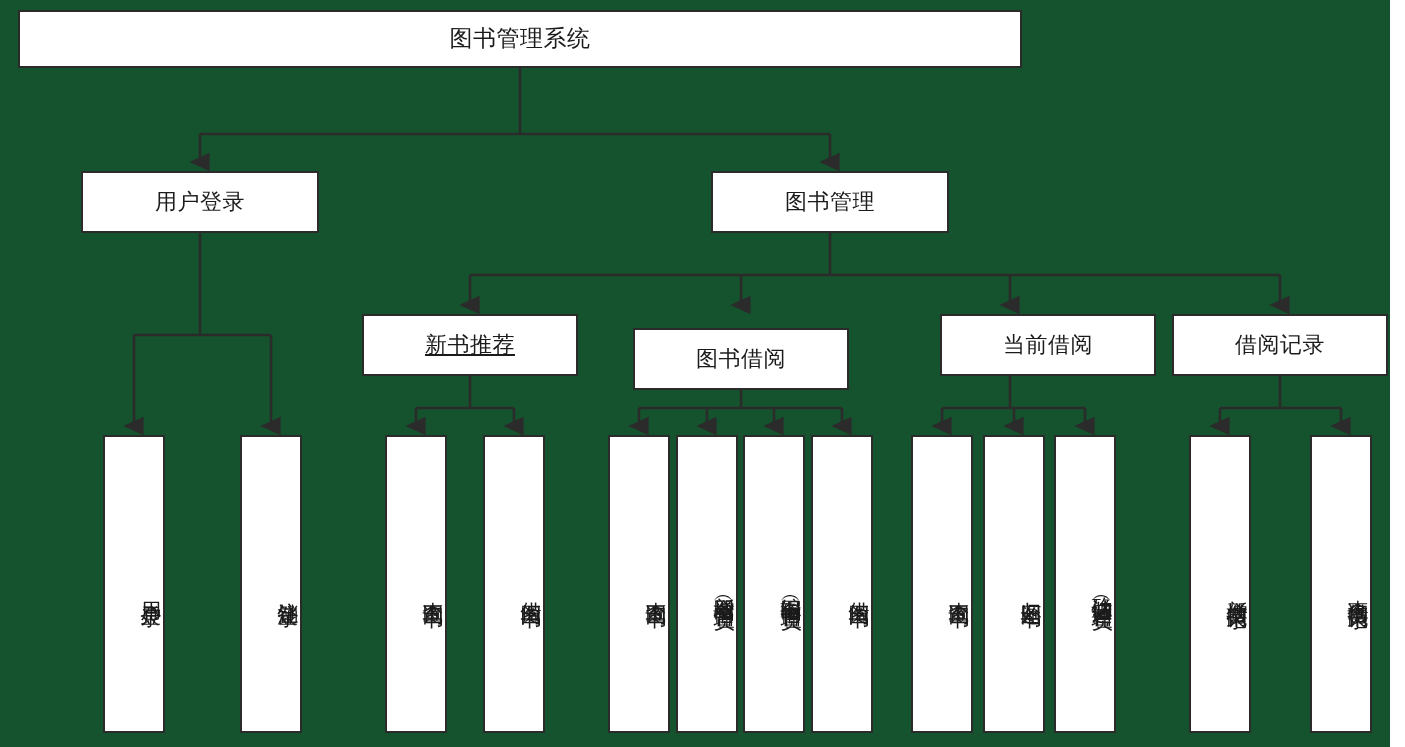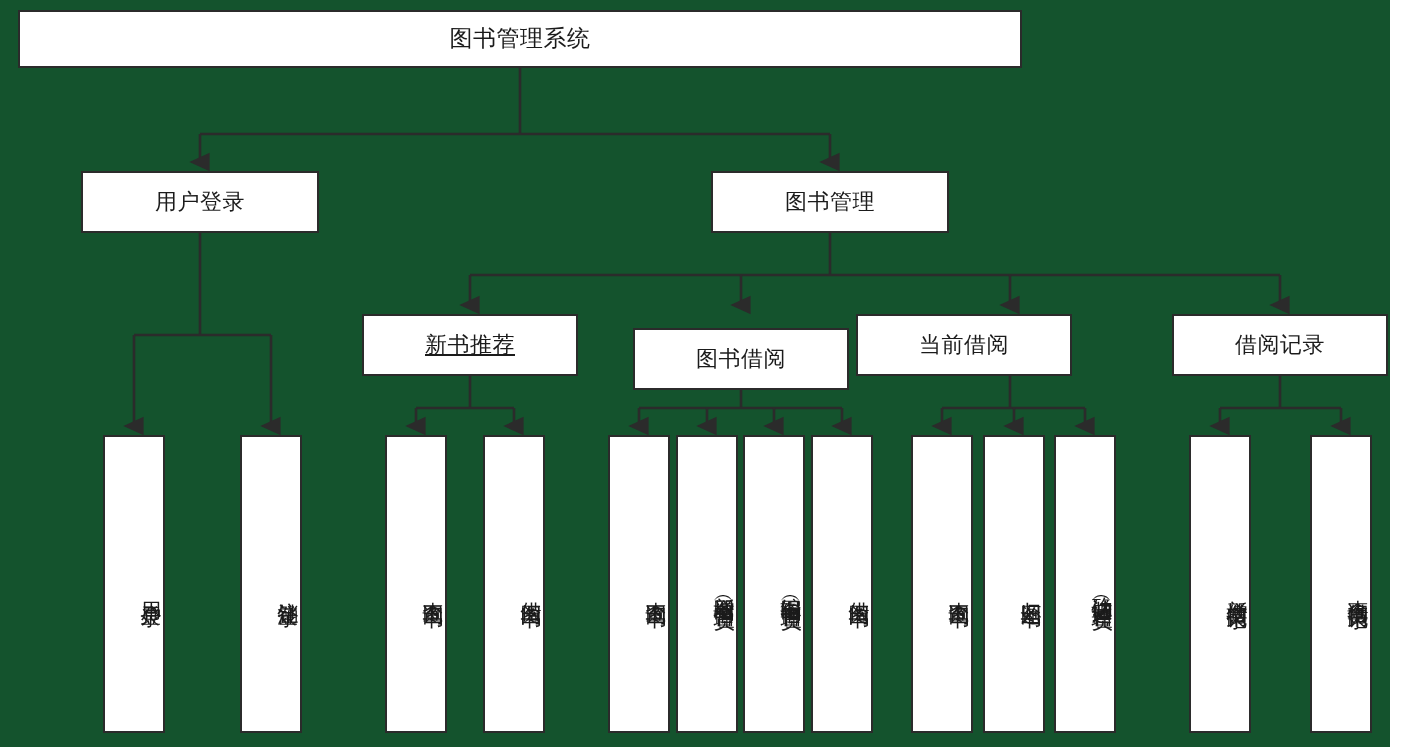"当前借阅" div.node { left: 856px -> 940px }
